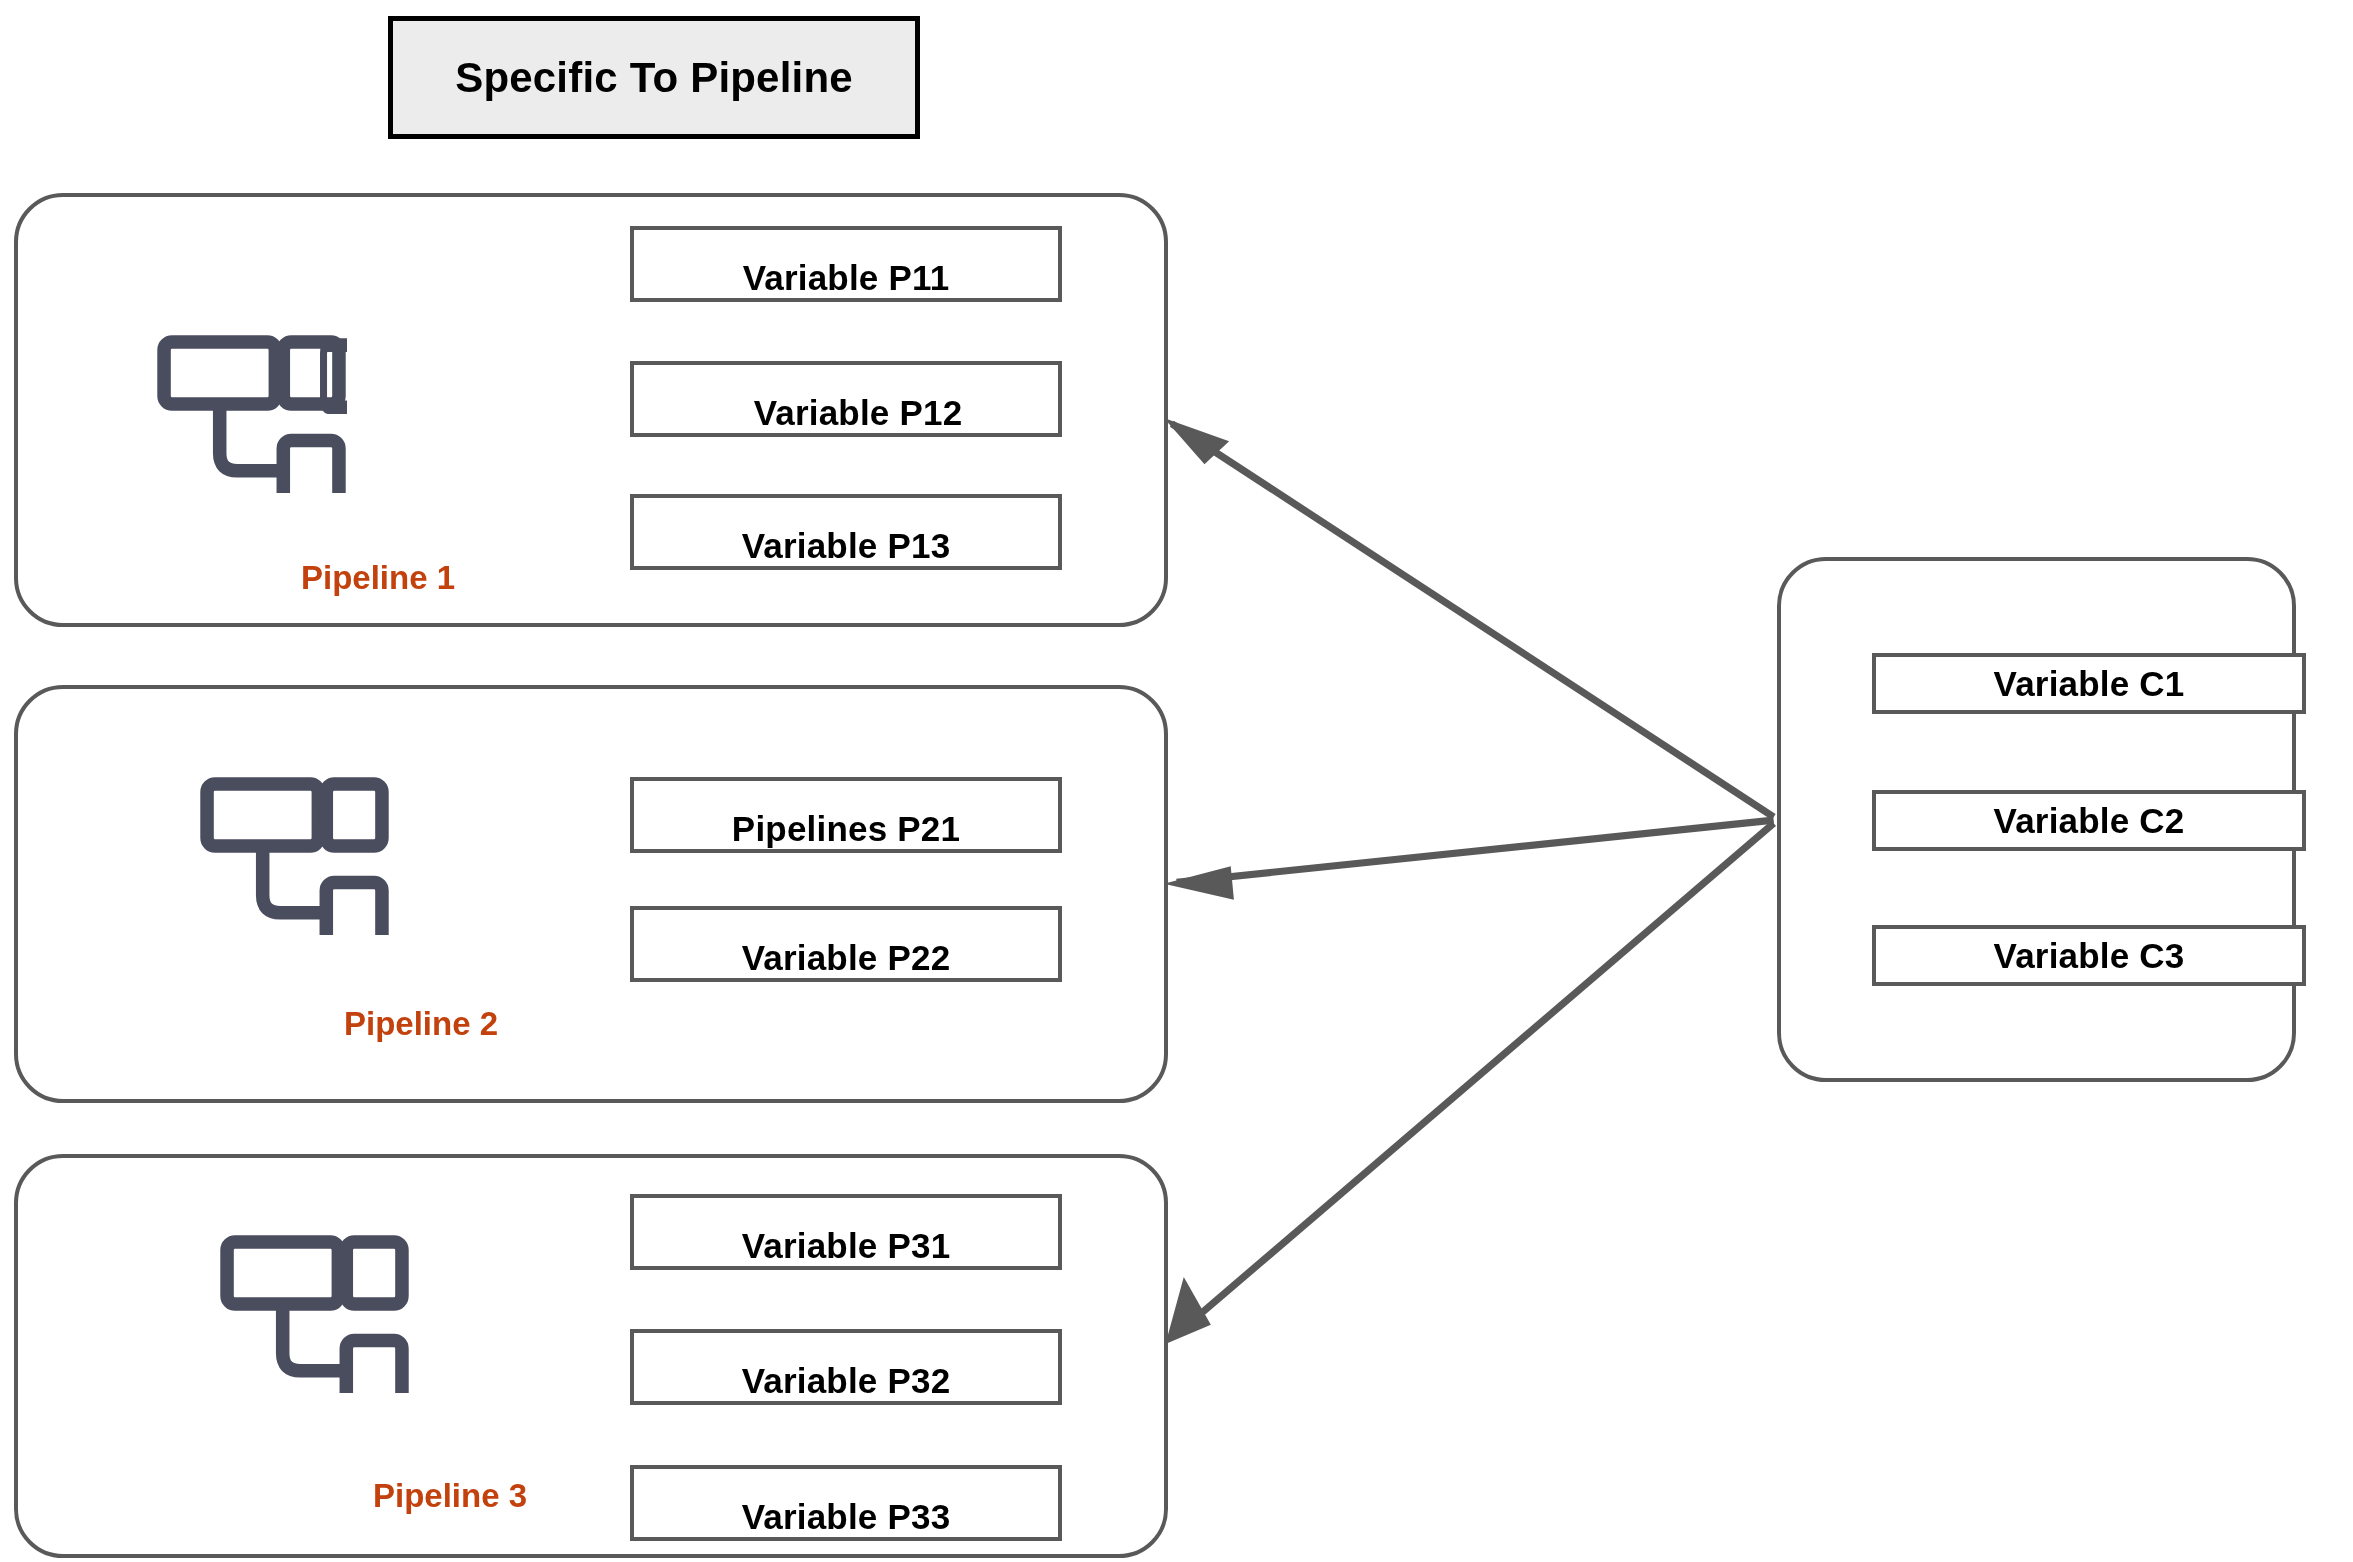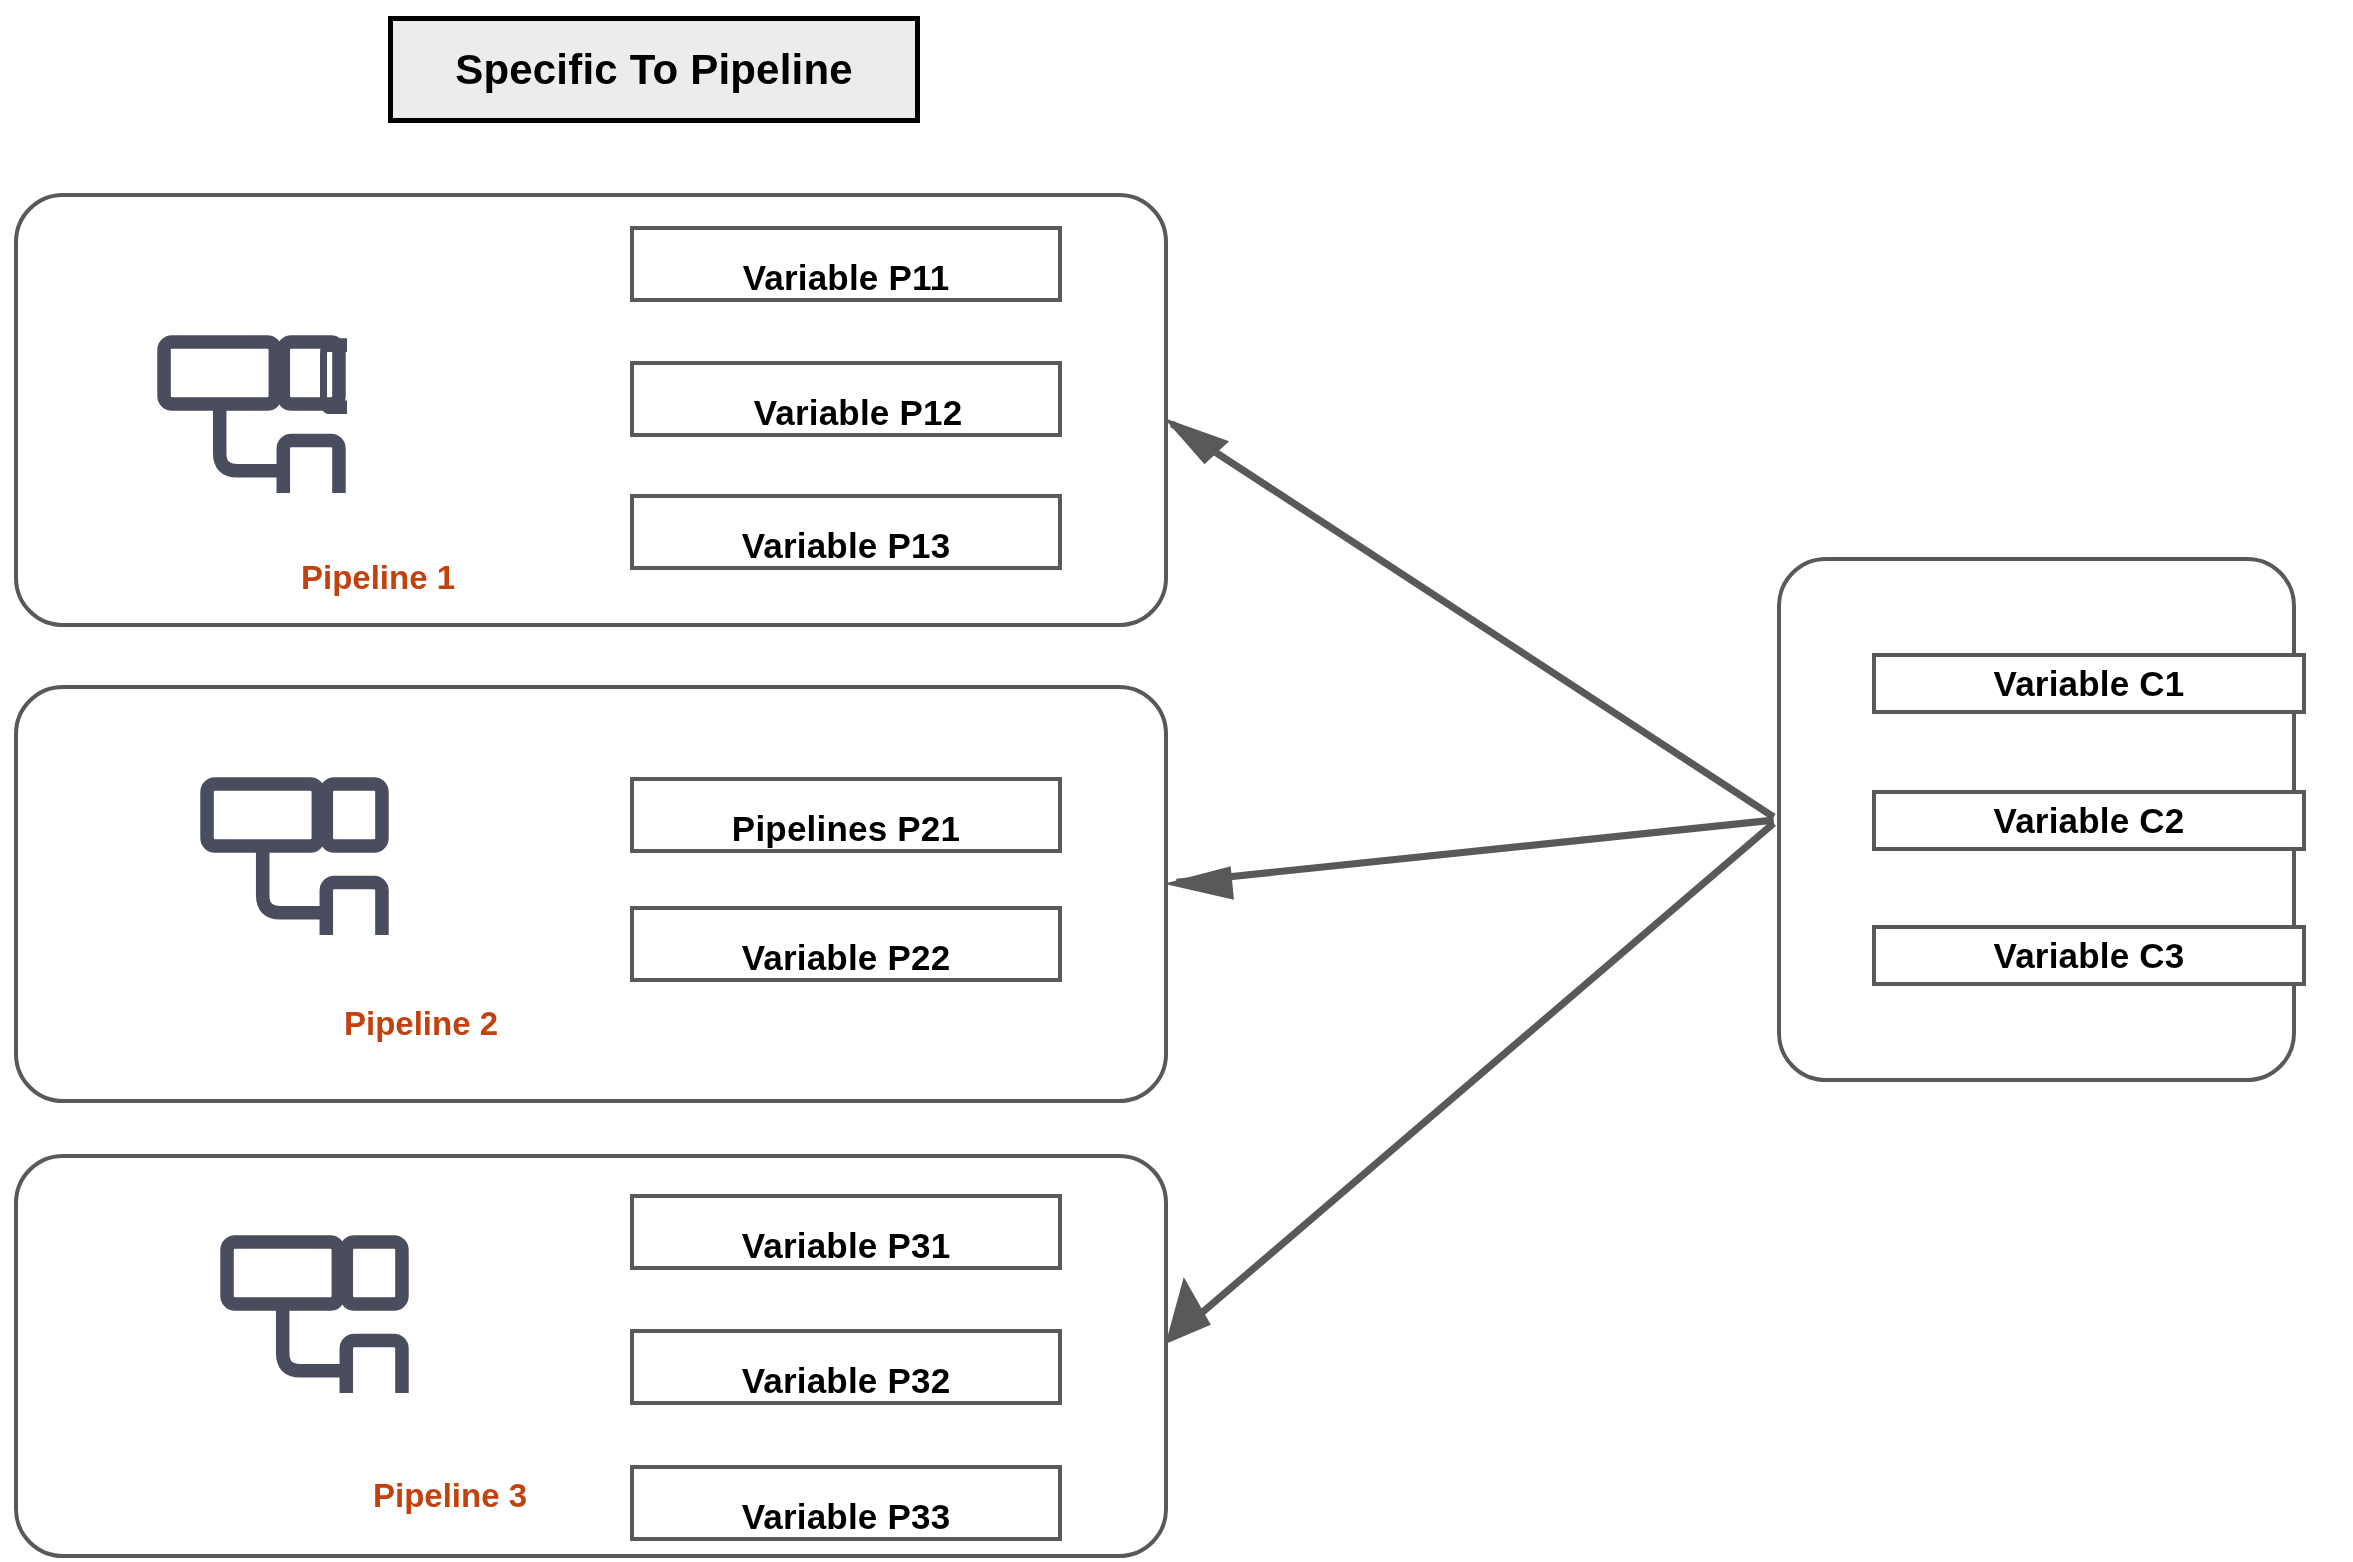"Specific To Pipeline" #header-specific { height: 107px -> 123px }
